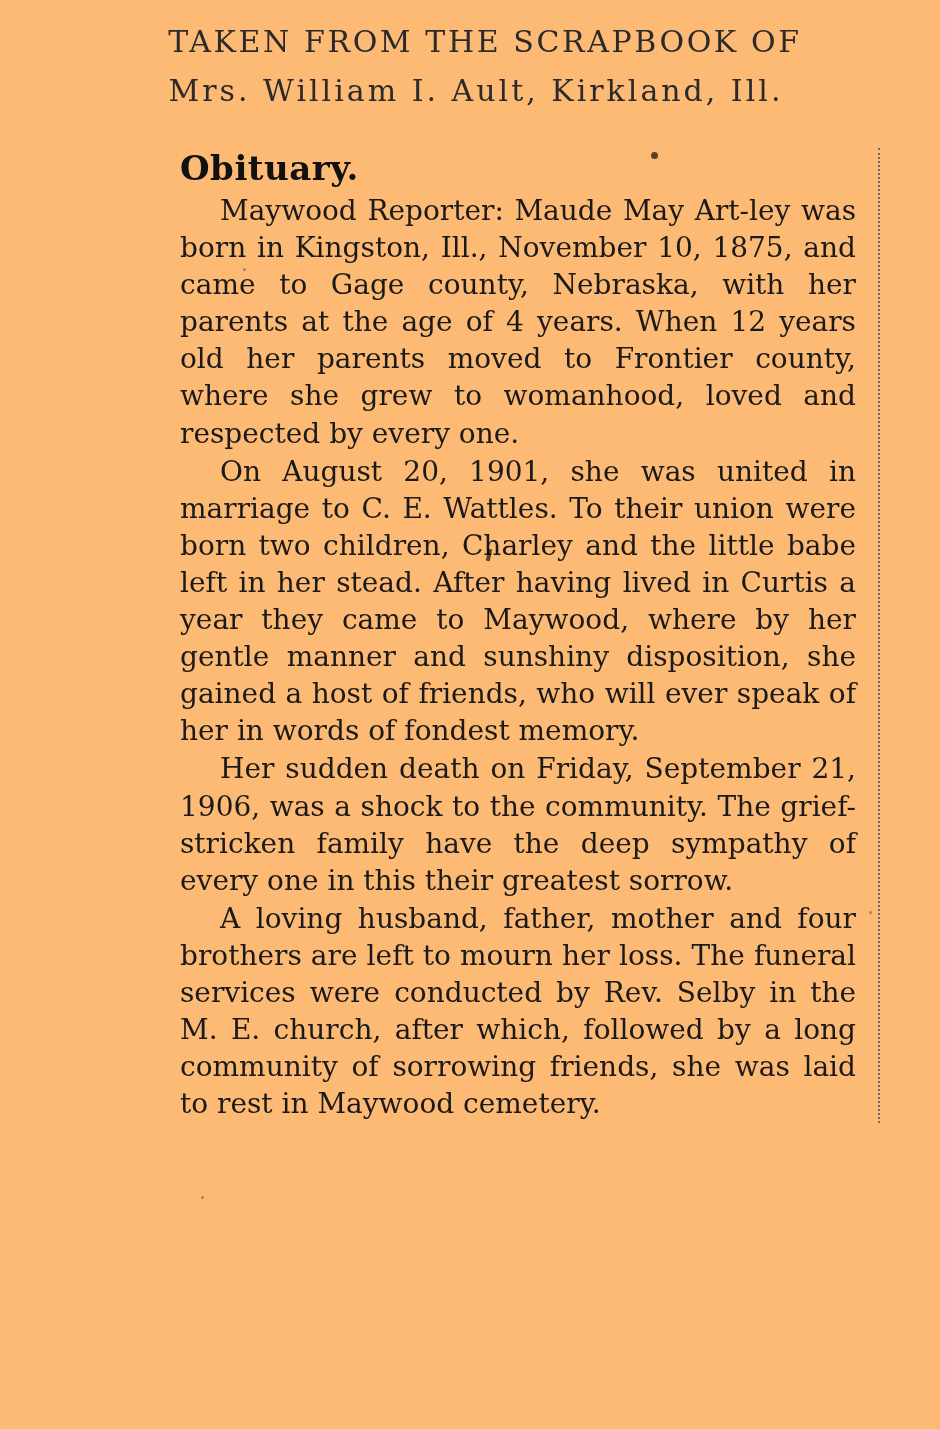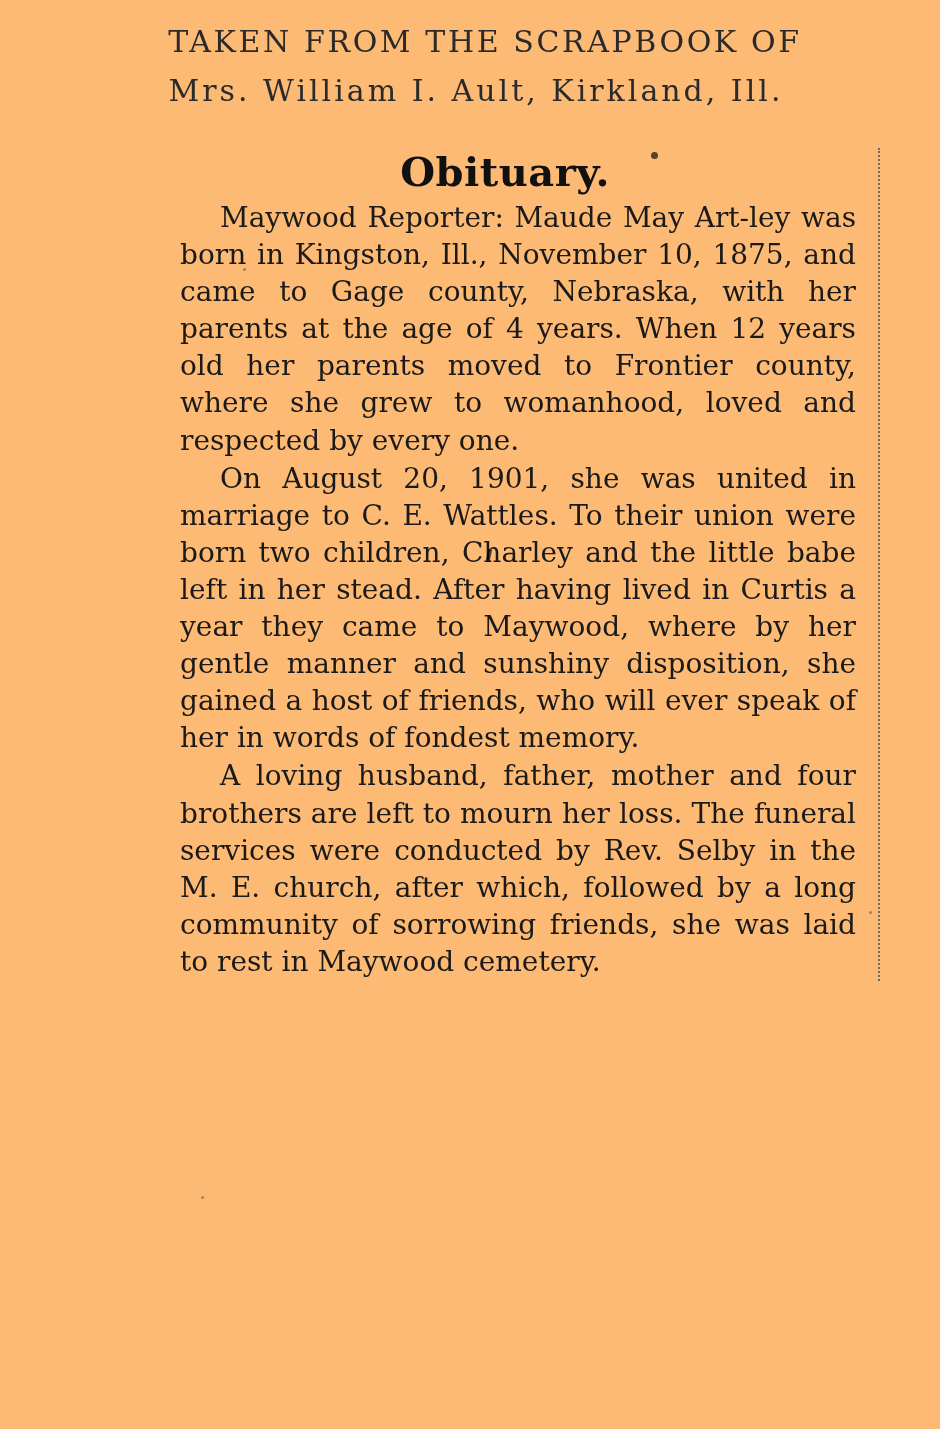"Obituary." .obit-title { font-size: 40px -> 34px; text-align: center -> left }
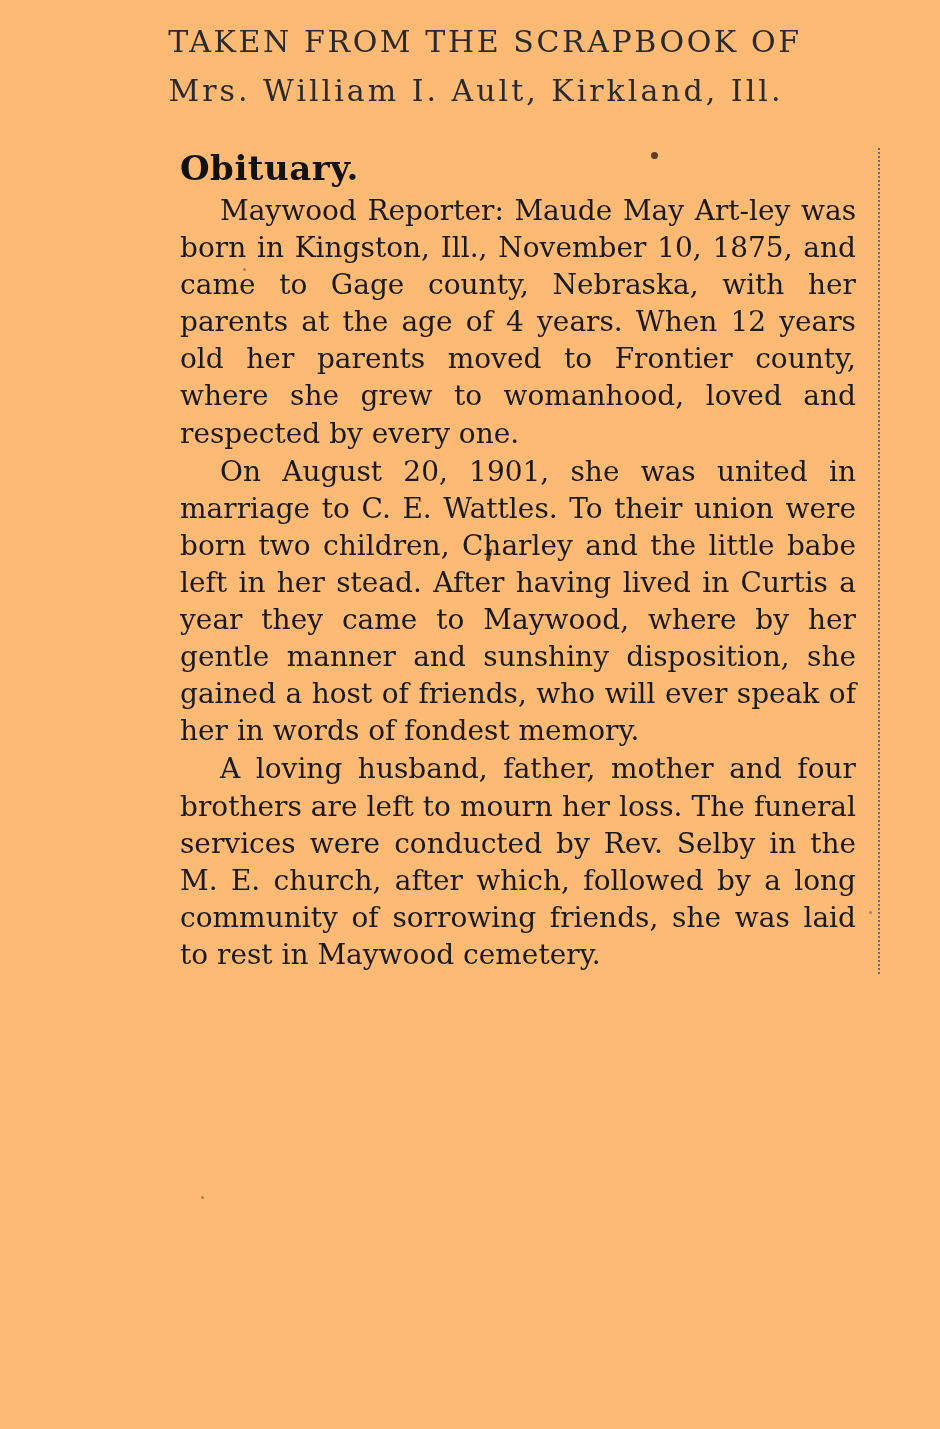"Her sudden death on Friday," p { html: none -> <p>Her sudden death on Friday, September 21, 1906, was a shock to the community. The grief-stricken family have the deep sympathy of every one in this their greatest sorrow.</p> }
